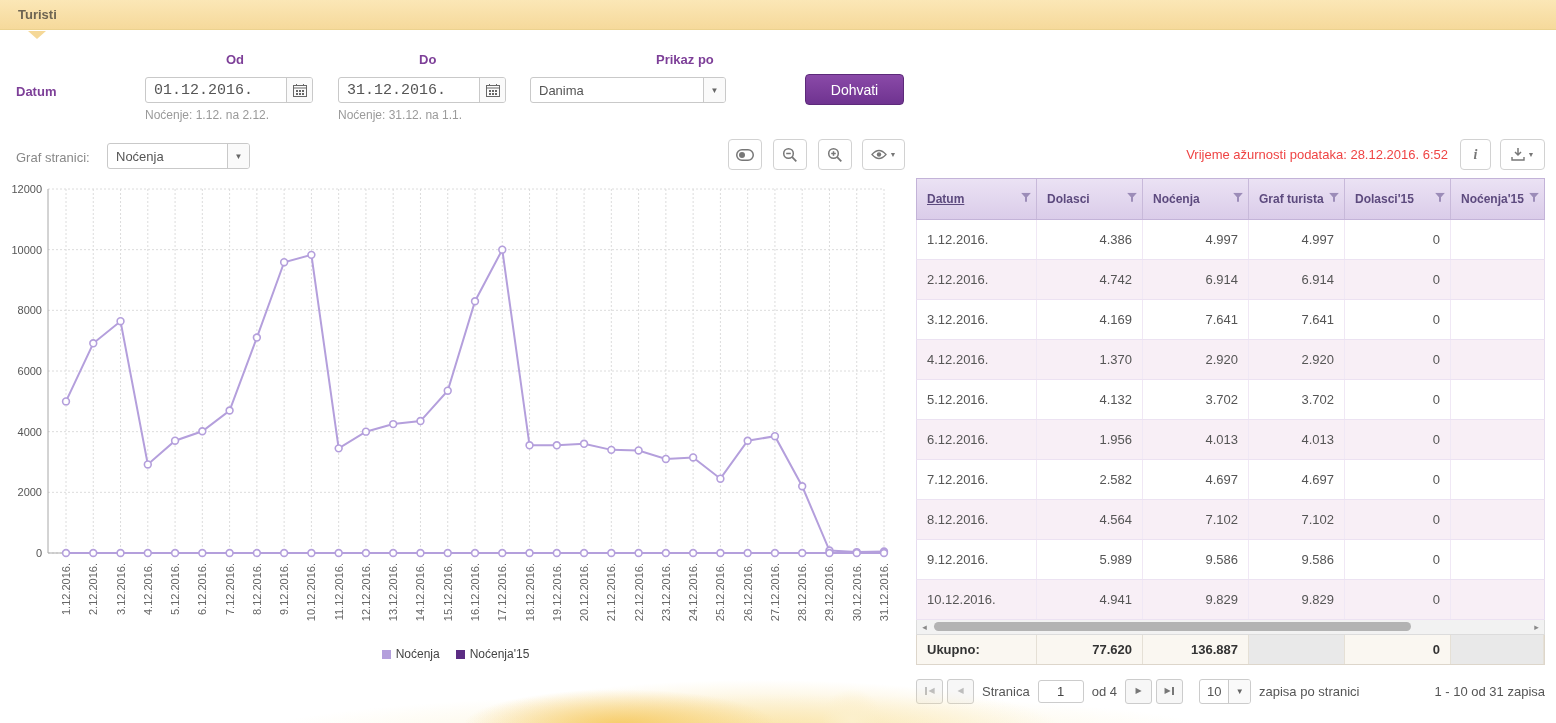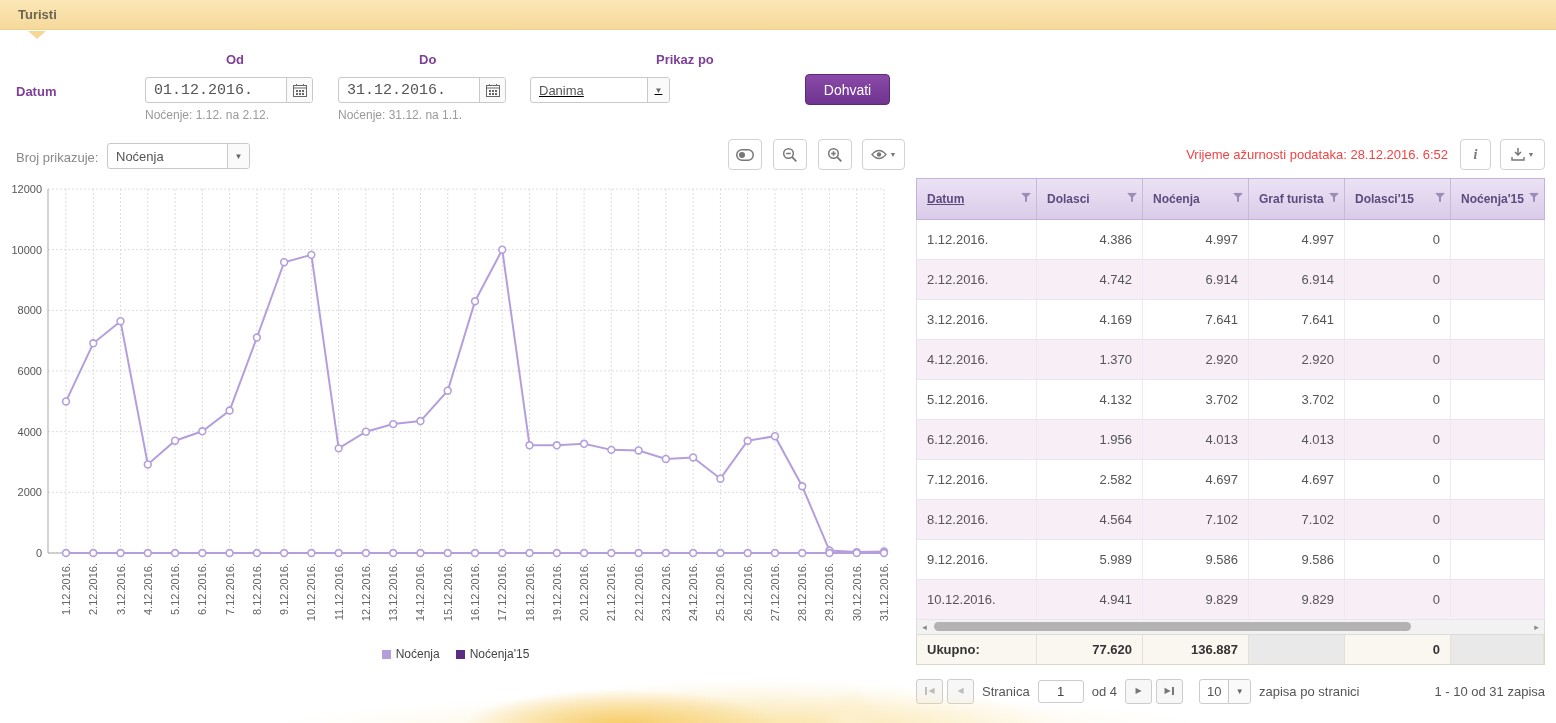"Danima" div.select { text-decoration: underline -> none; width: 140px -> 196px }
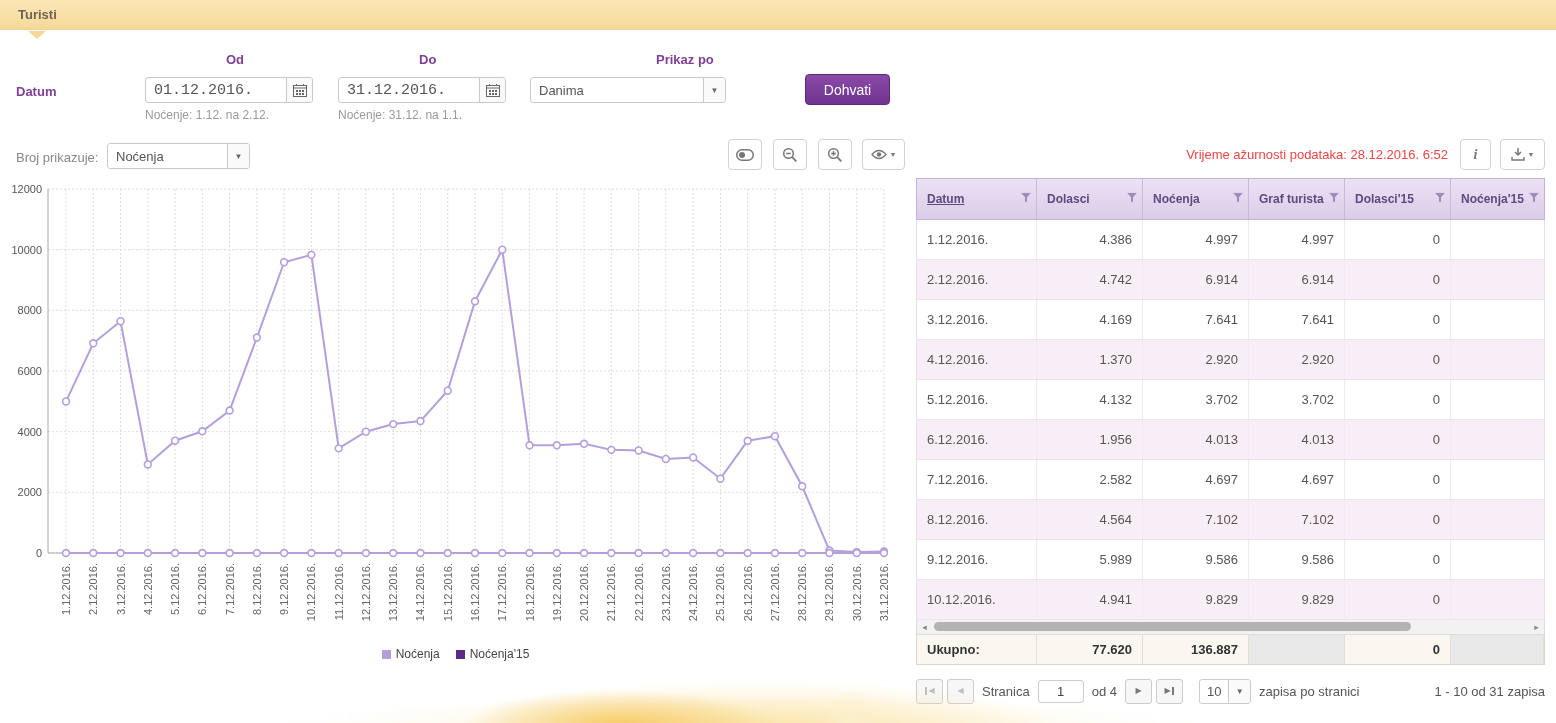"Dohvati" .btn-primary { width: 85px -> 99px }
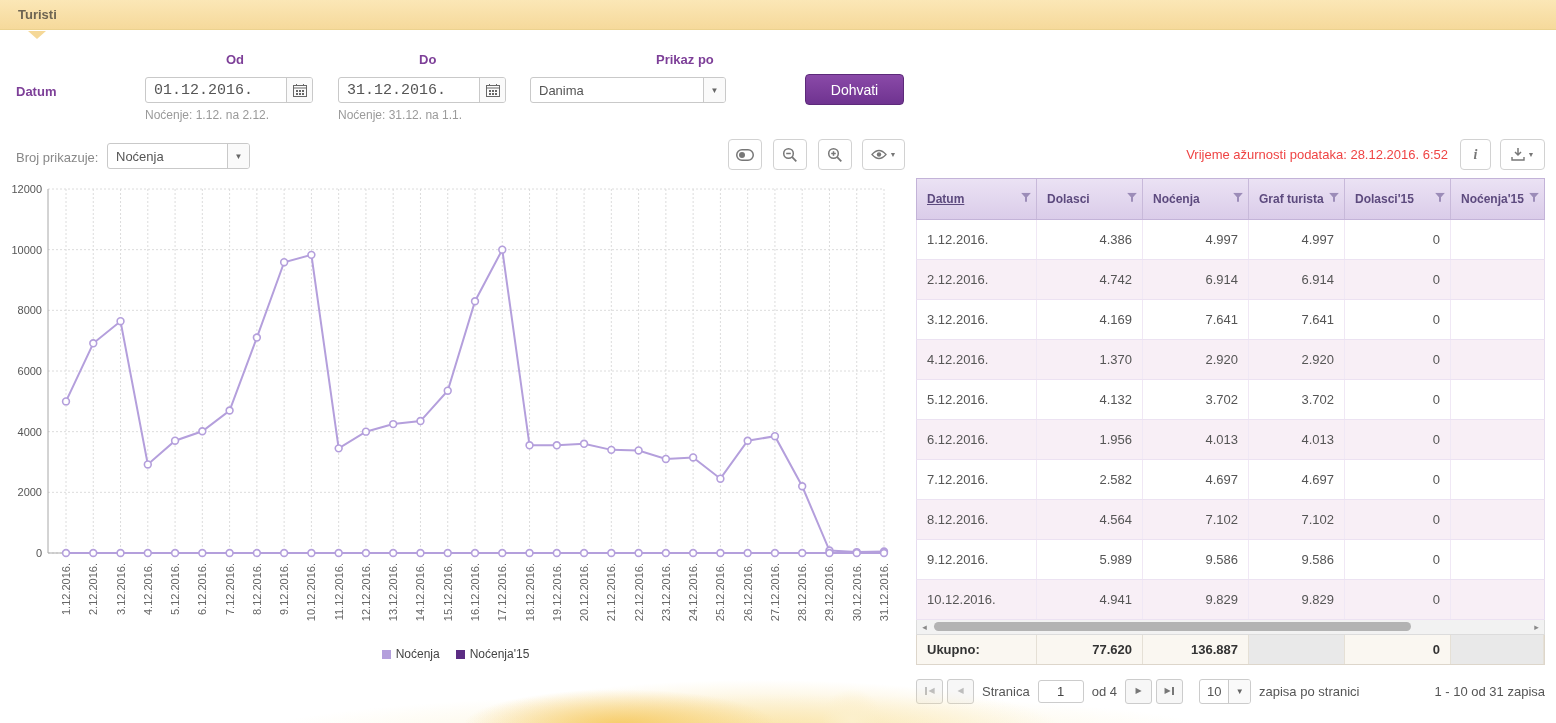"Broj prikazuje:" span.graf-label { text: Broj prikazuje -> Graf stranici }
